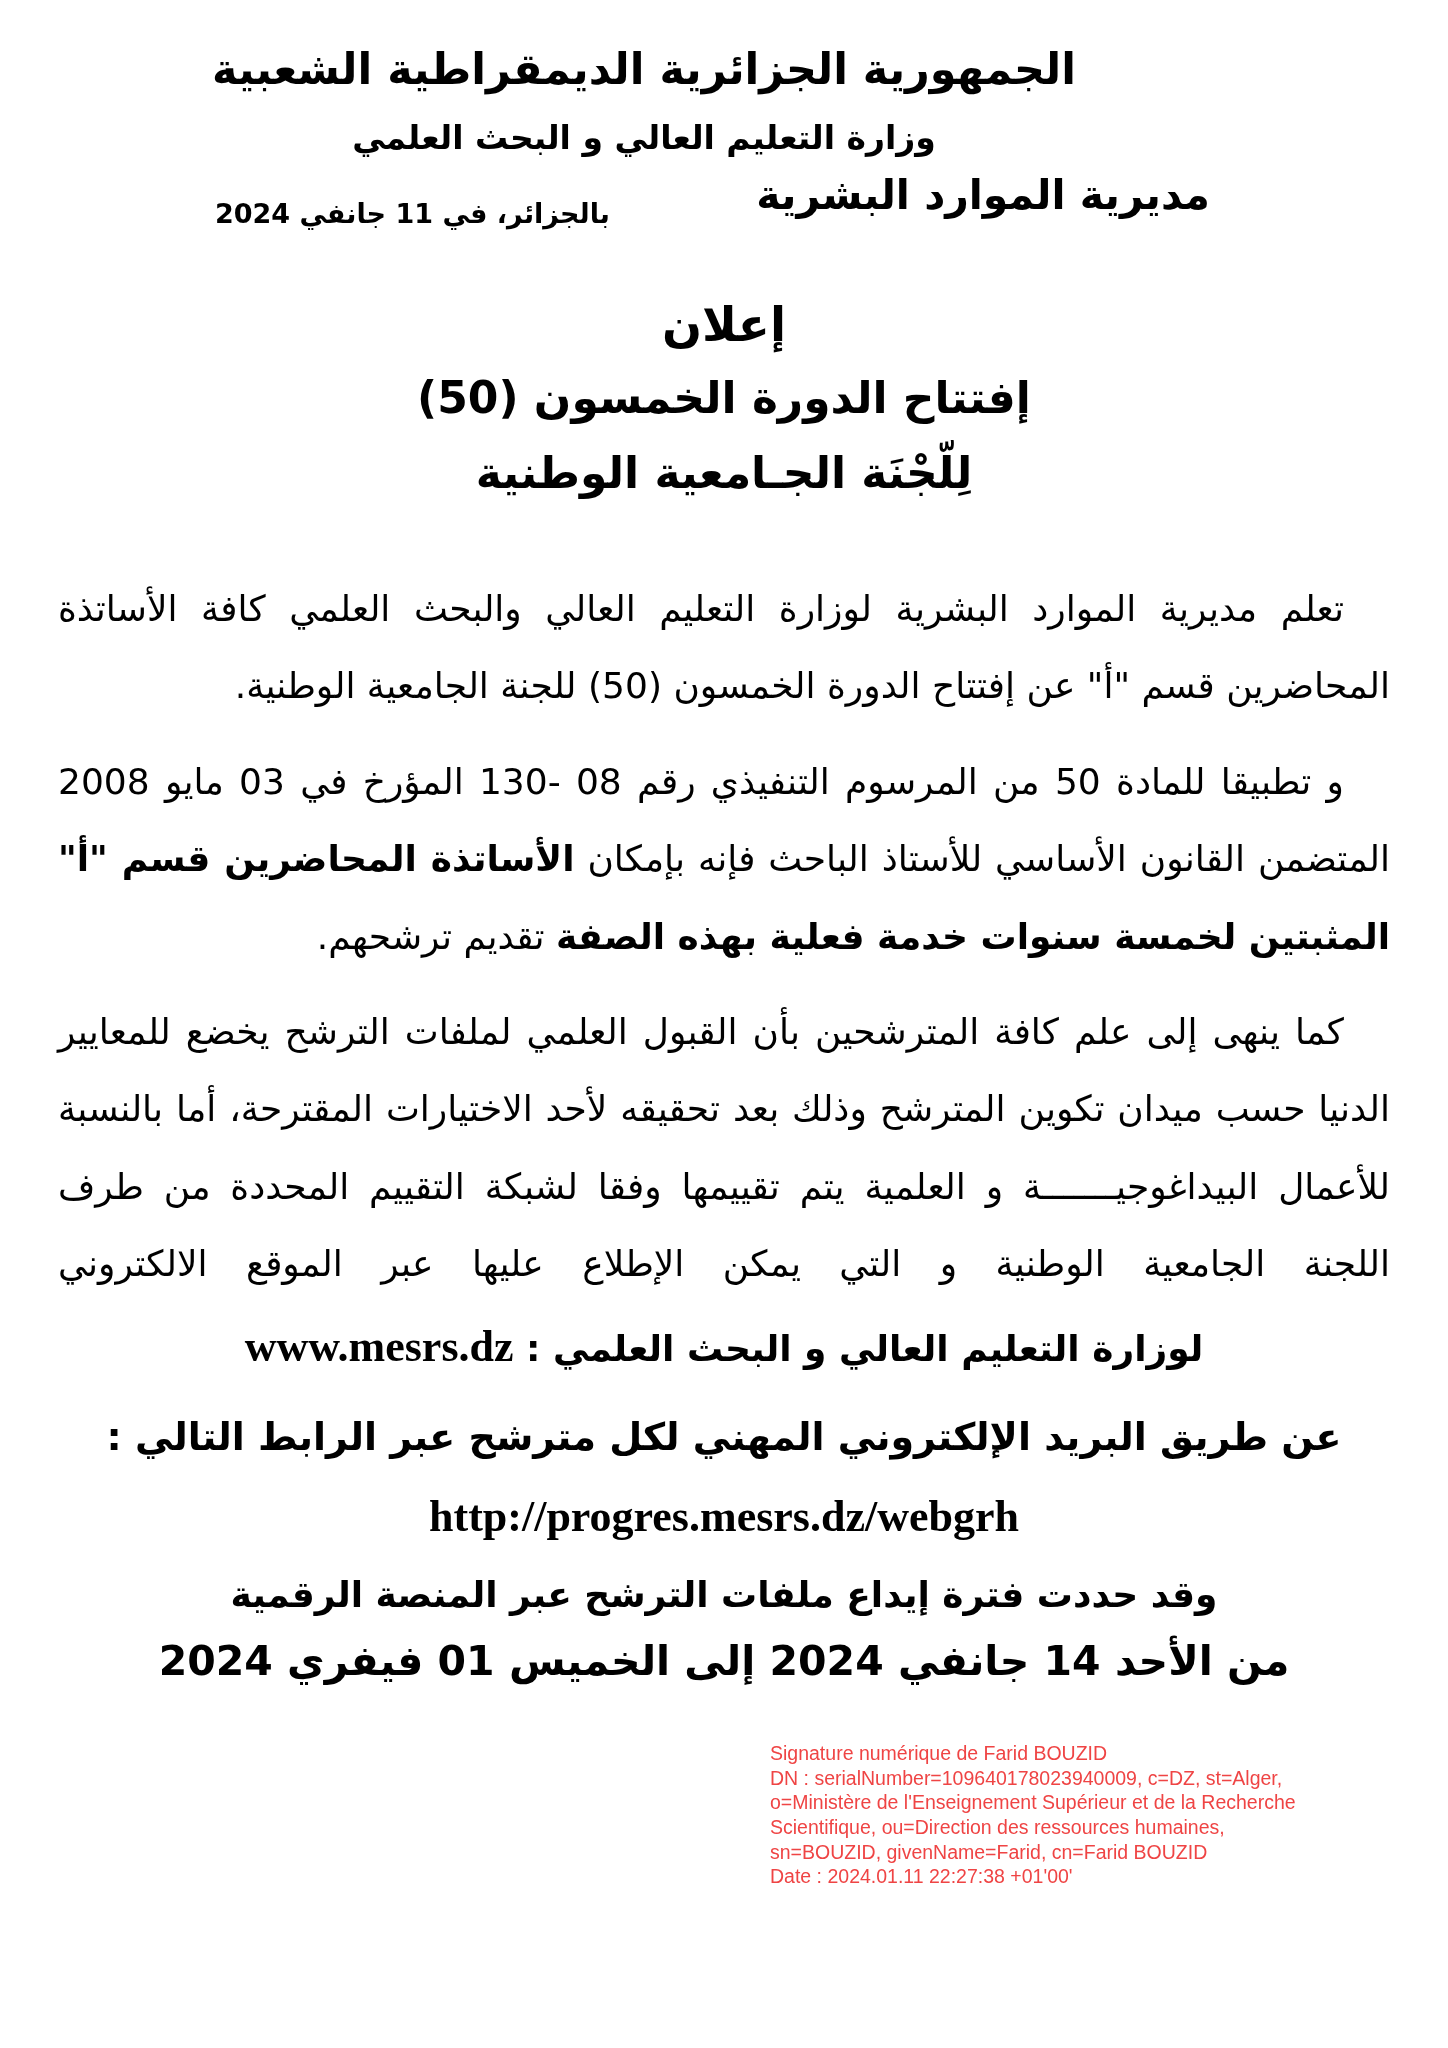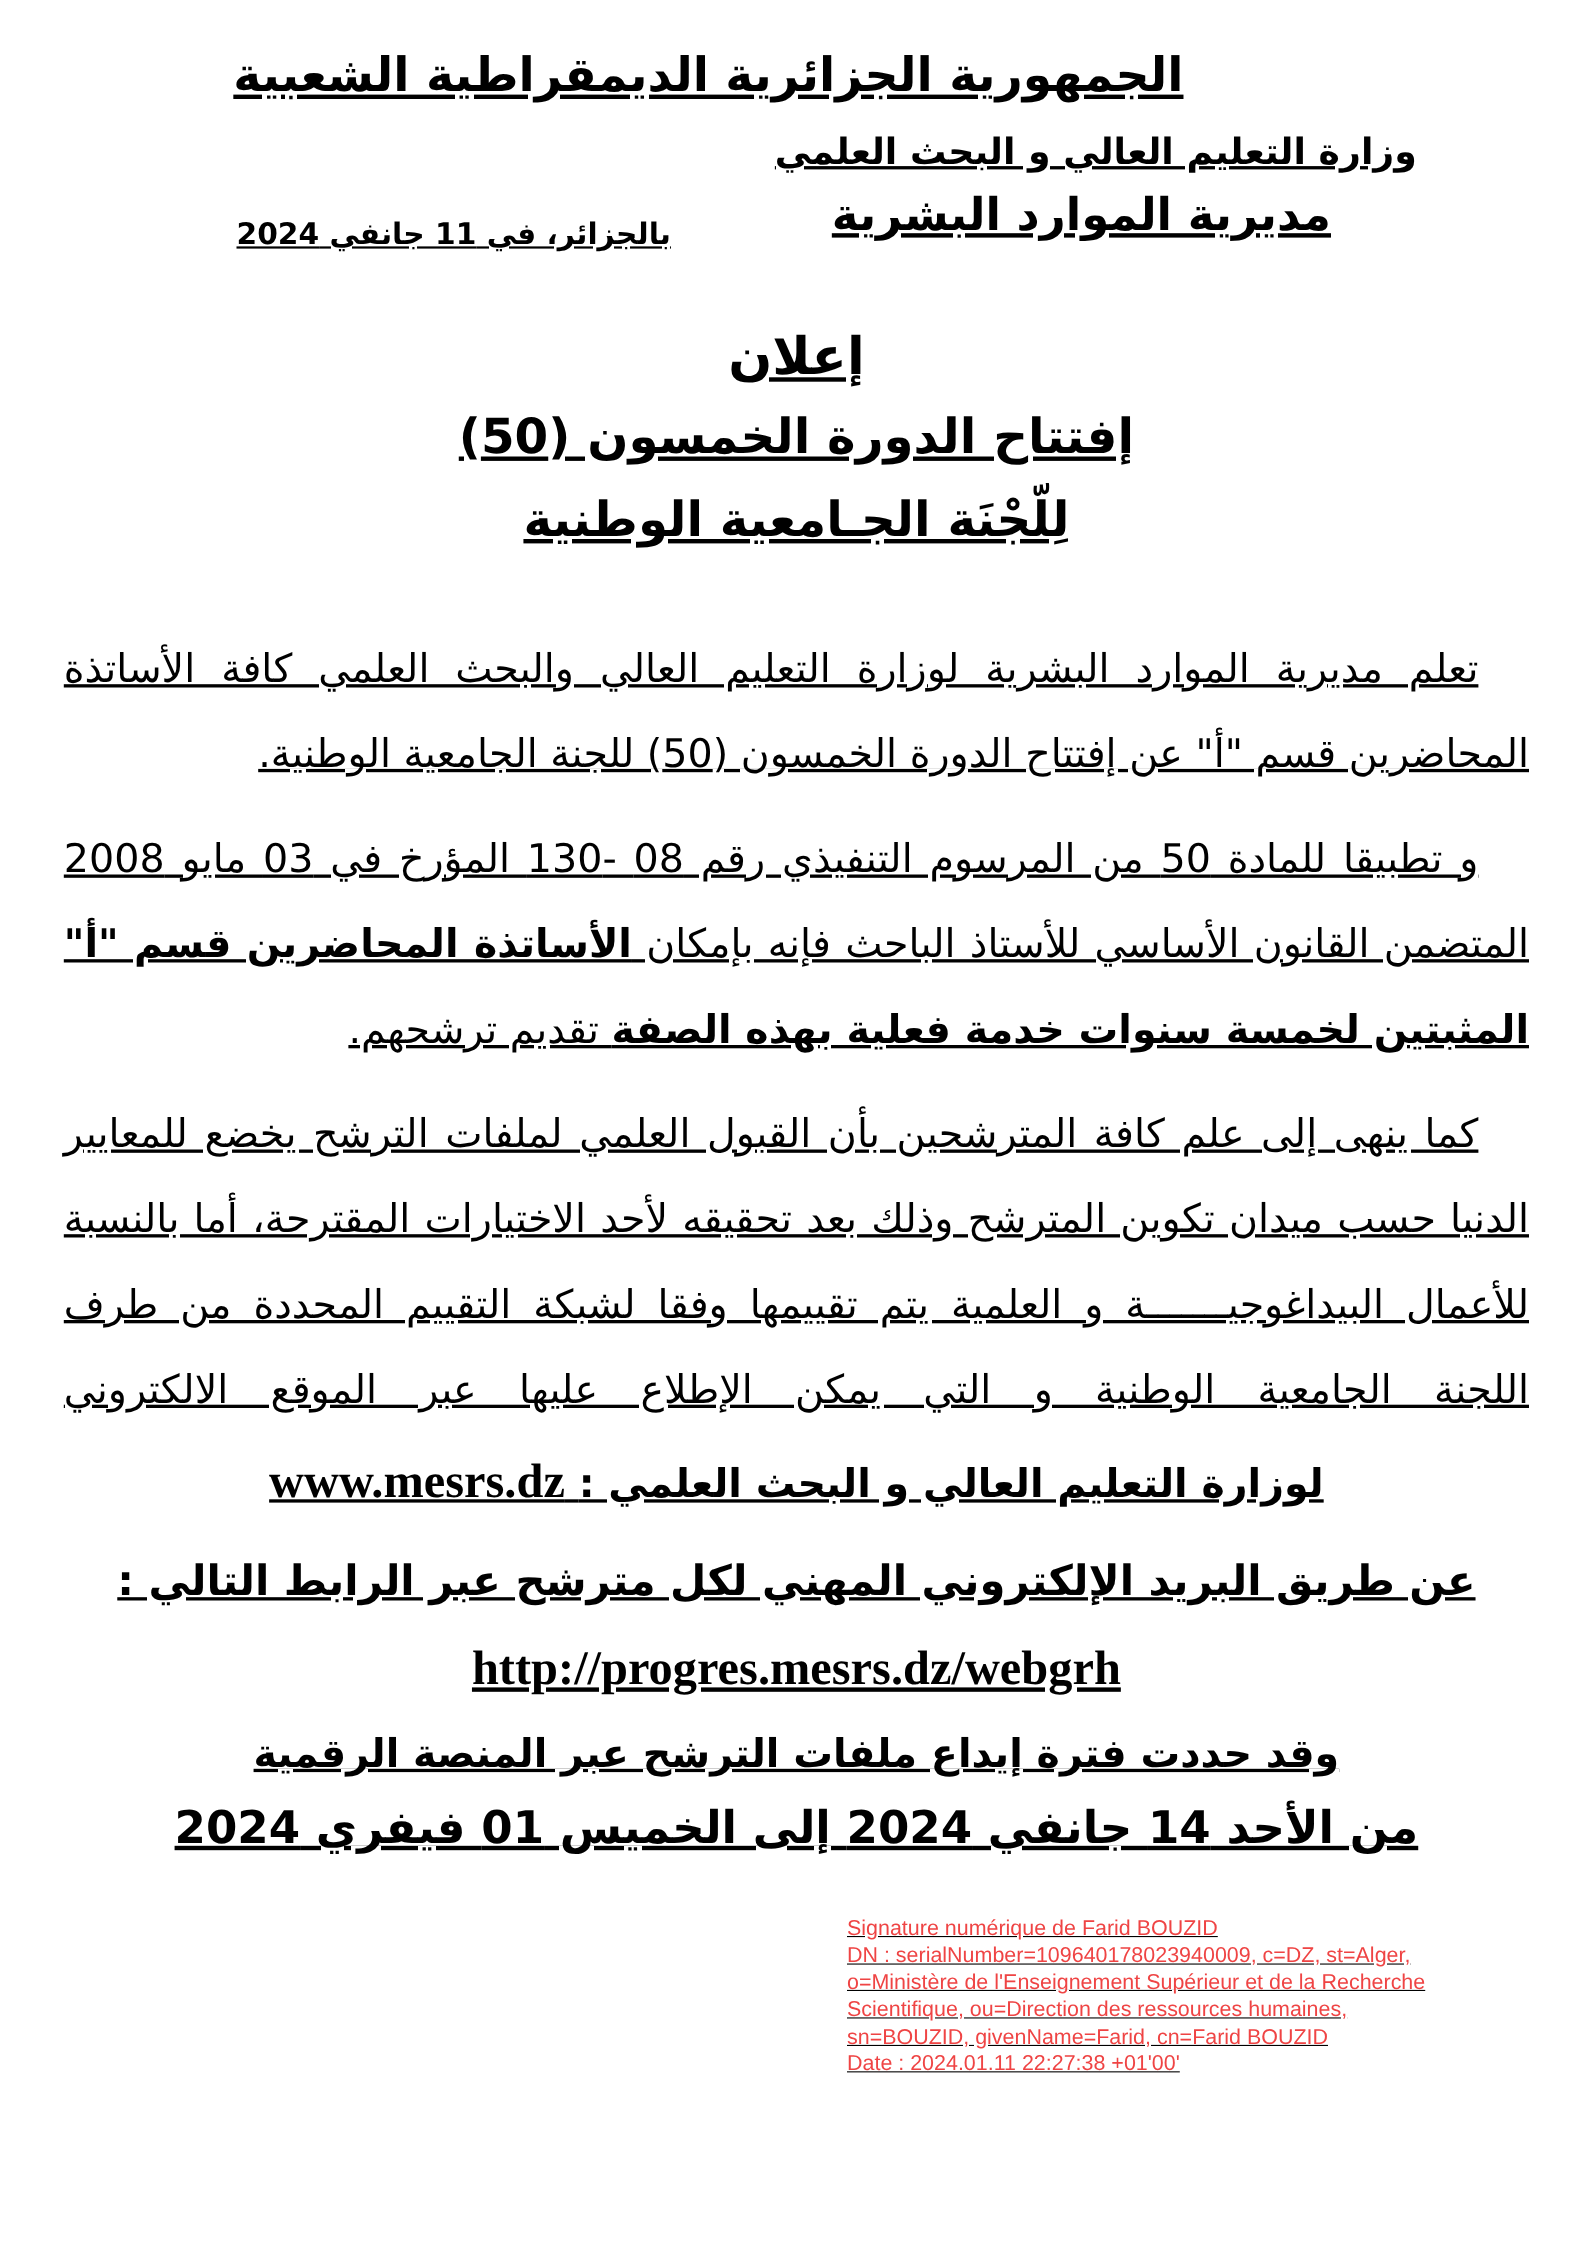"الجمهورية الجزائرية الديمقراطية الشعبية" .page { text-decoration: underline -> none }
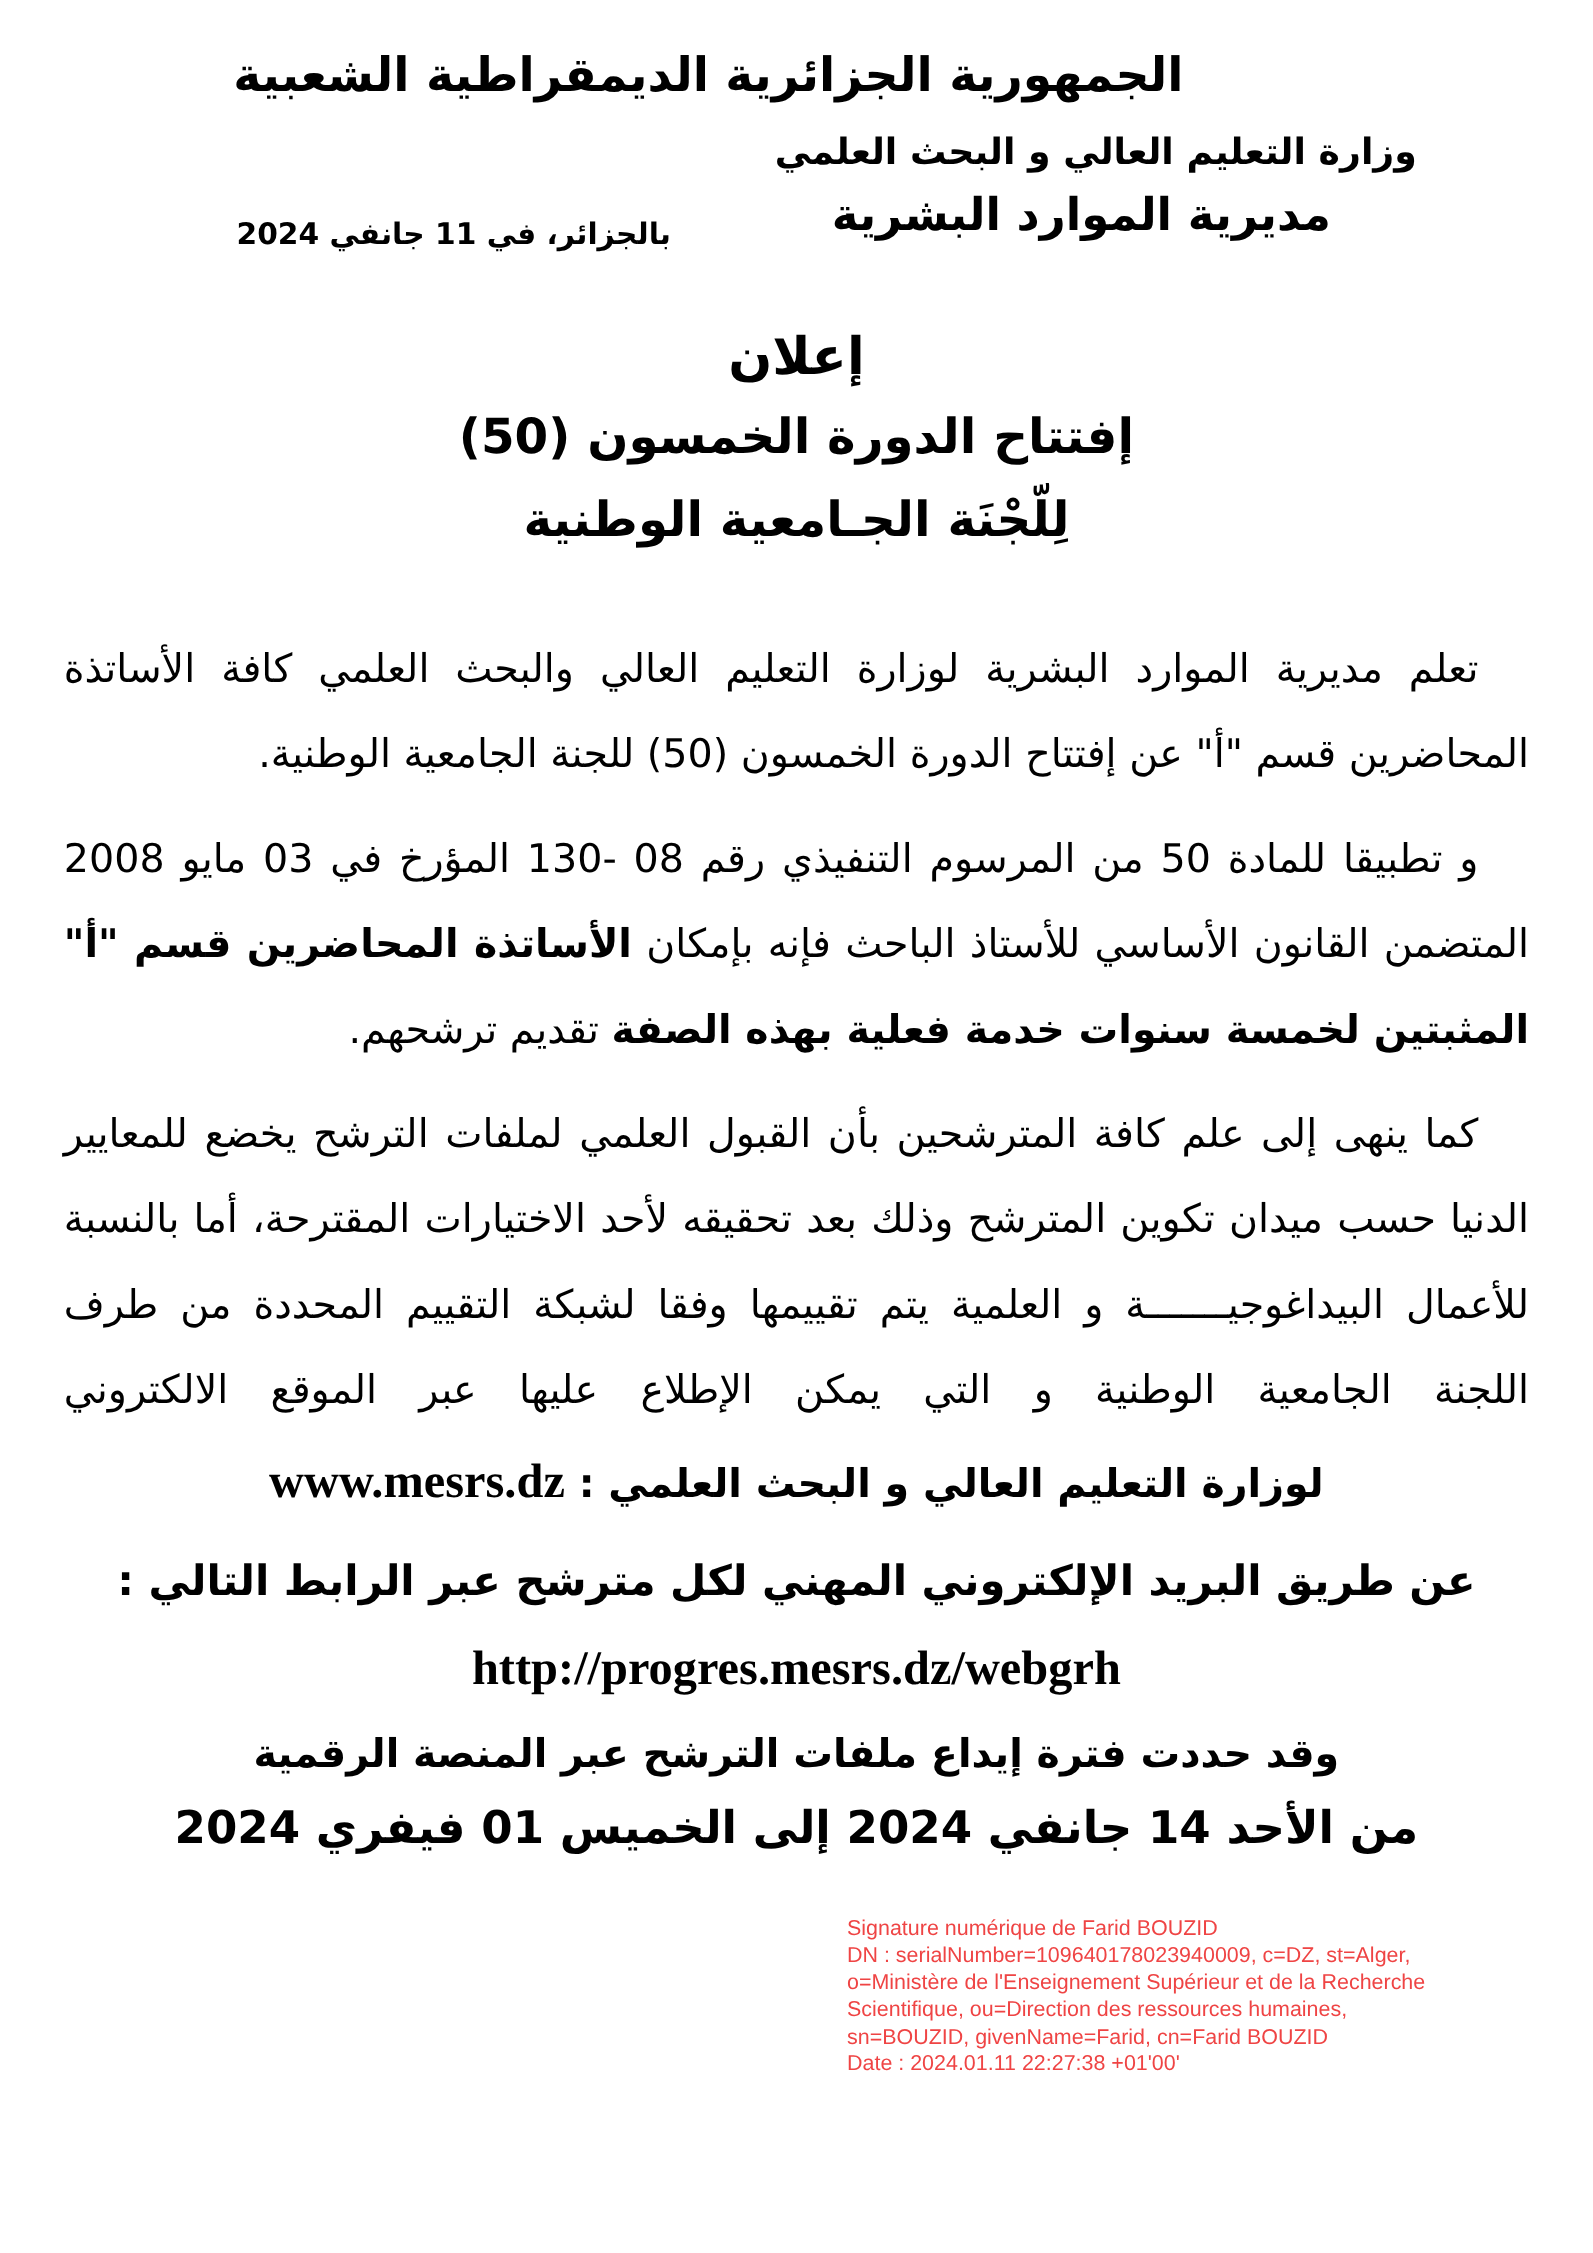"وزارة التعليم العالي و البحث" .ministry { text-align: none -> center }
